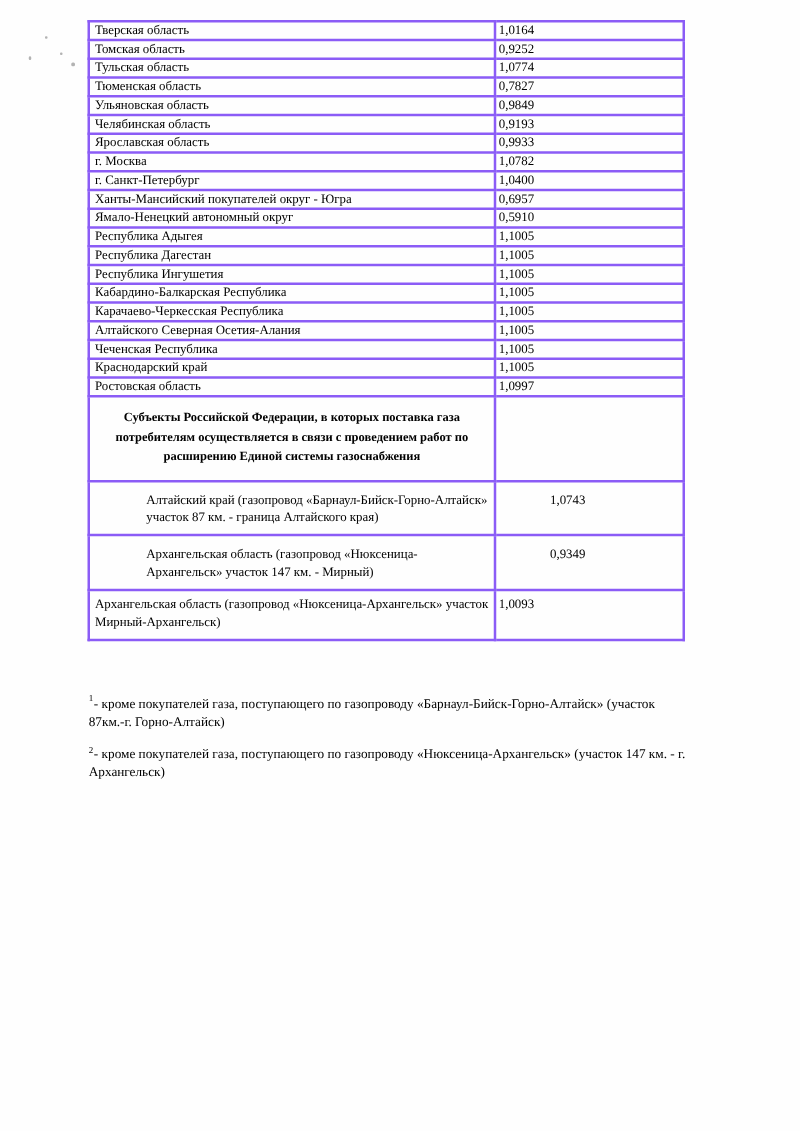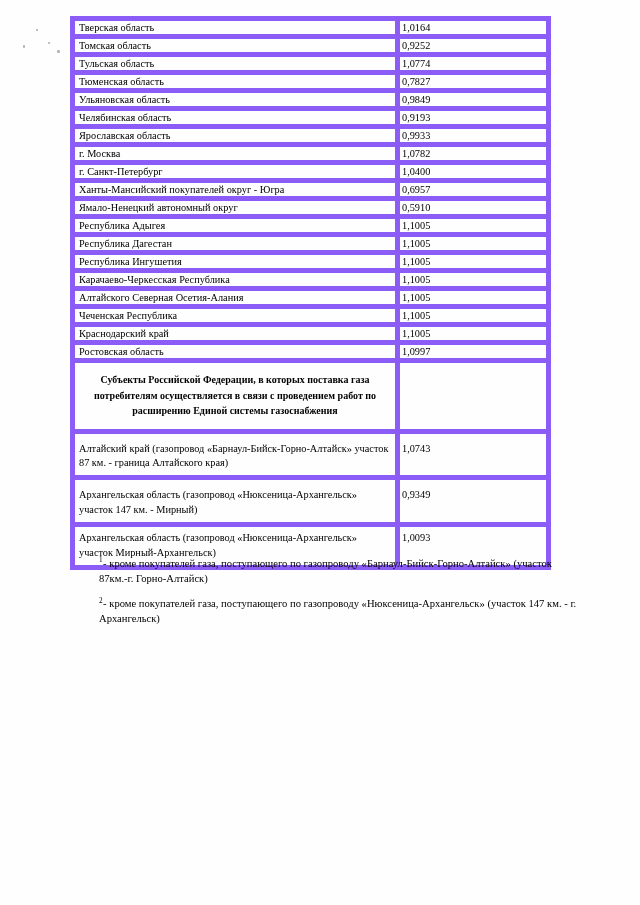"Тверская область" .rate-table td { border: 5px solid #8b5cf6 -> 2px solid #8b5cf6 }
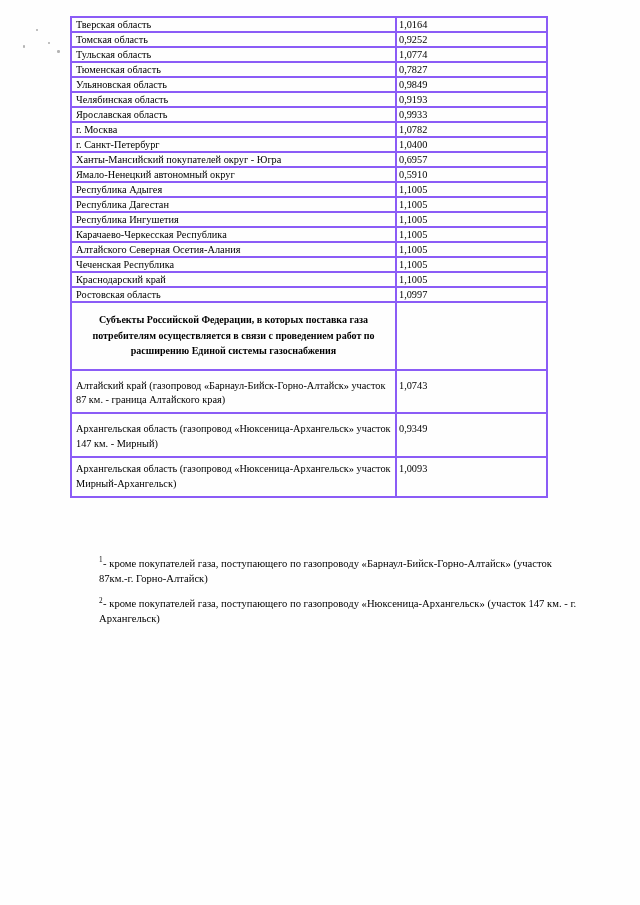"Кабардино-Балкарская Республика" tr.simple { html: none -> <tr> <td> <div>Кабардино-Балкарская Республика</div> </td> <td> <div>1,1005</div> </td> </tr> }
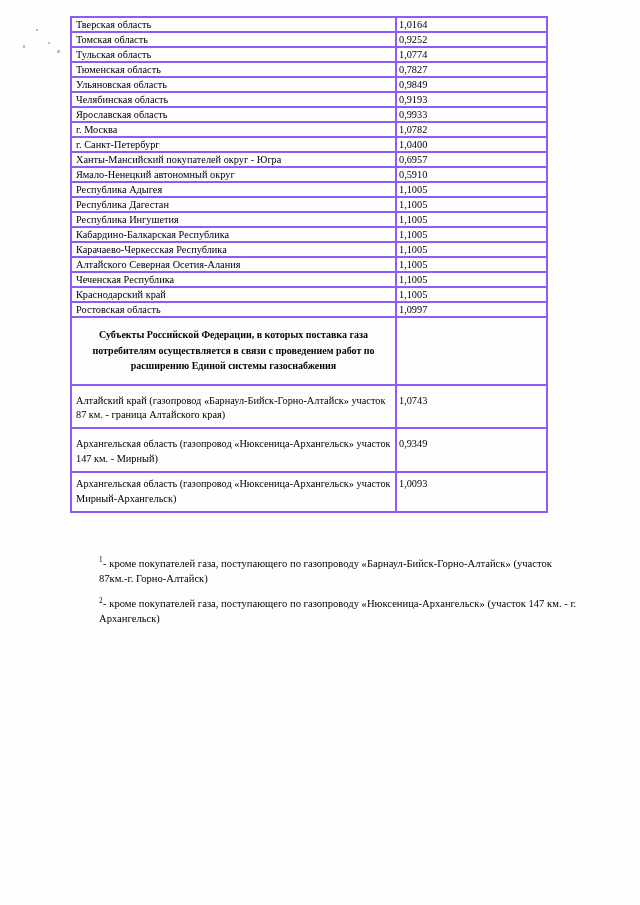"Алтайский край (газопровод" tr.multi.pad .cell-name, tr.multi.pad .cell-value { margin-left: none -> 41px }
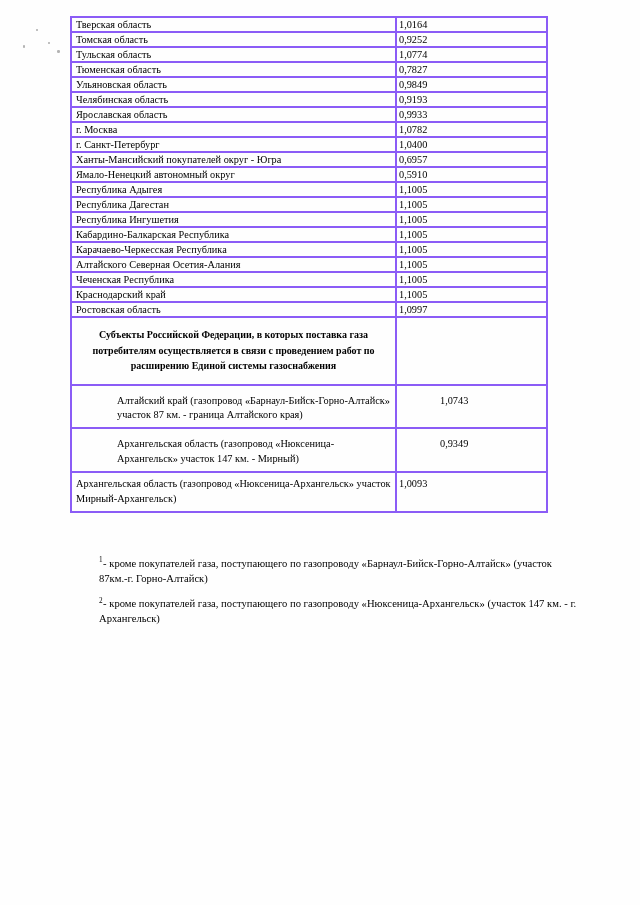"1- кроме покупателей газа, поступающего" .footnotes { margin-left: 28px -> none }
